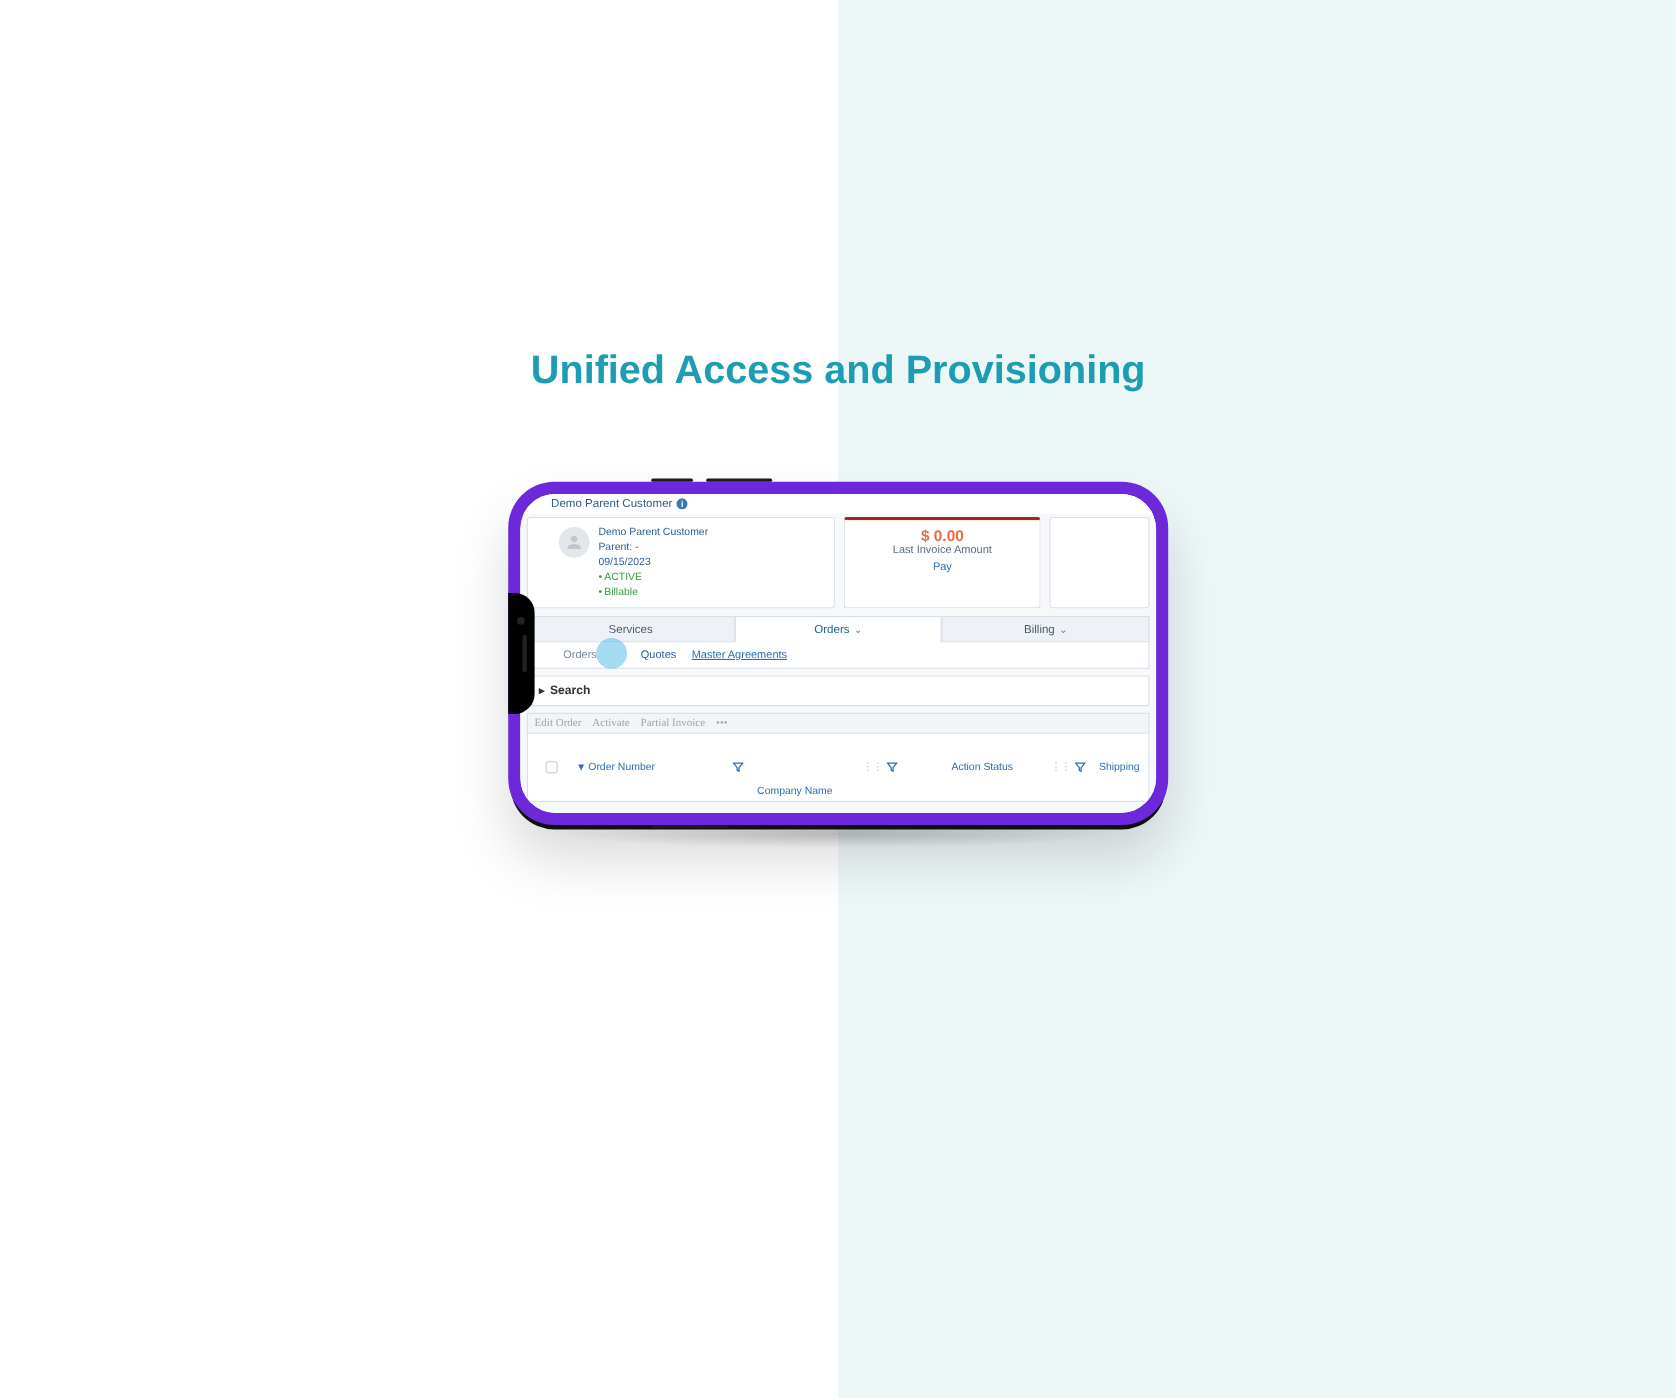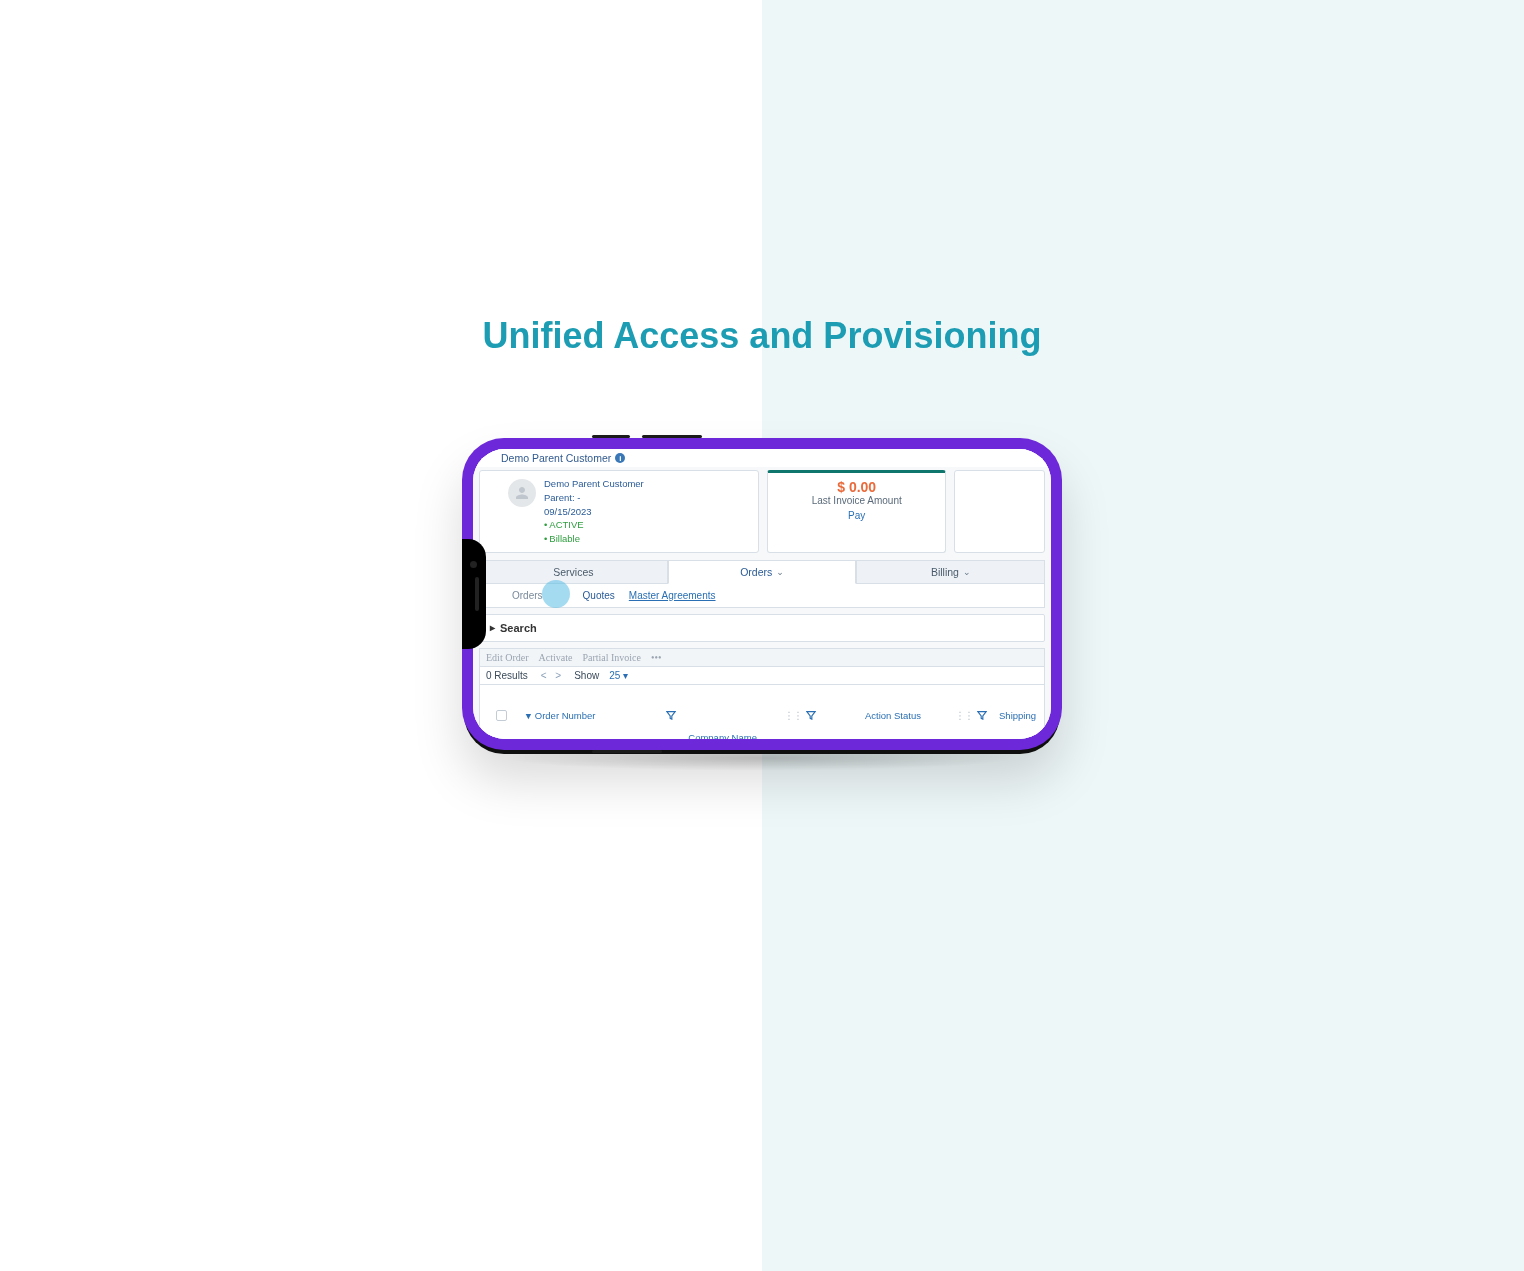"$ 0.00" .card.invoice { border-top: 3px solid #0f766e -> 3px solid #b91c1c }
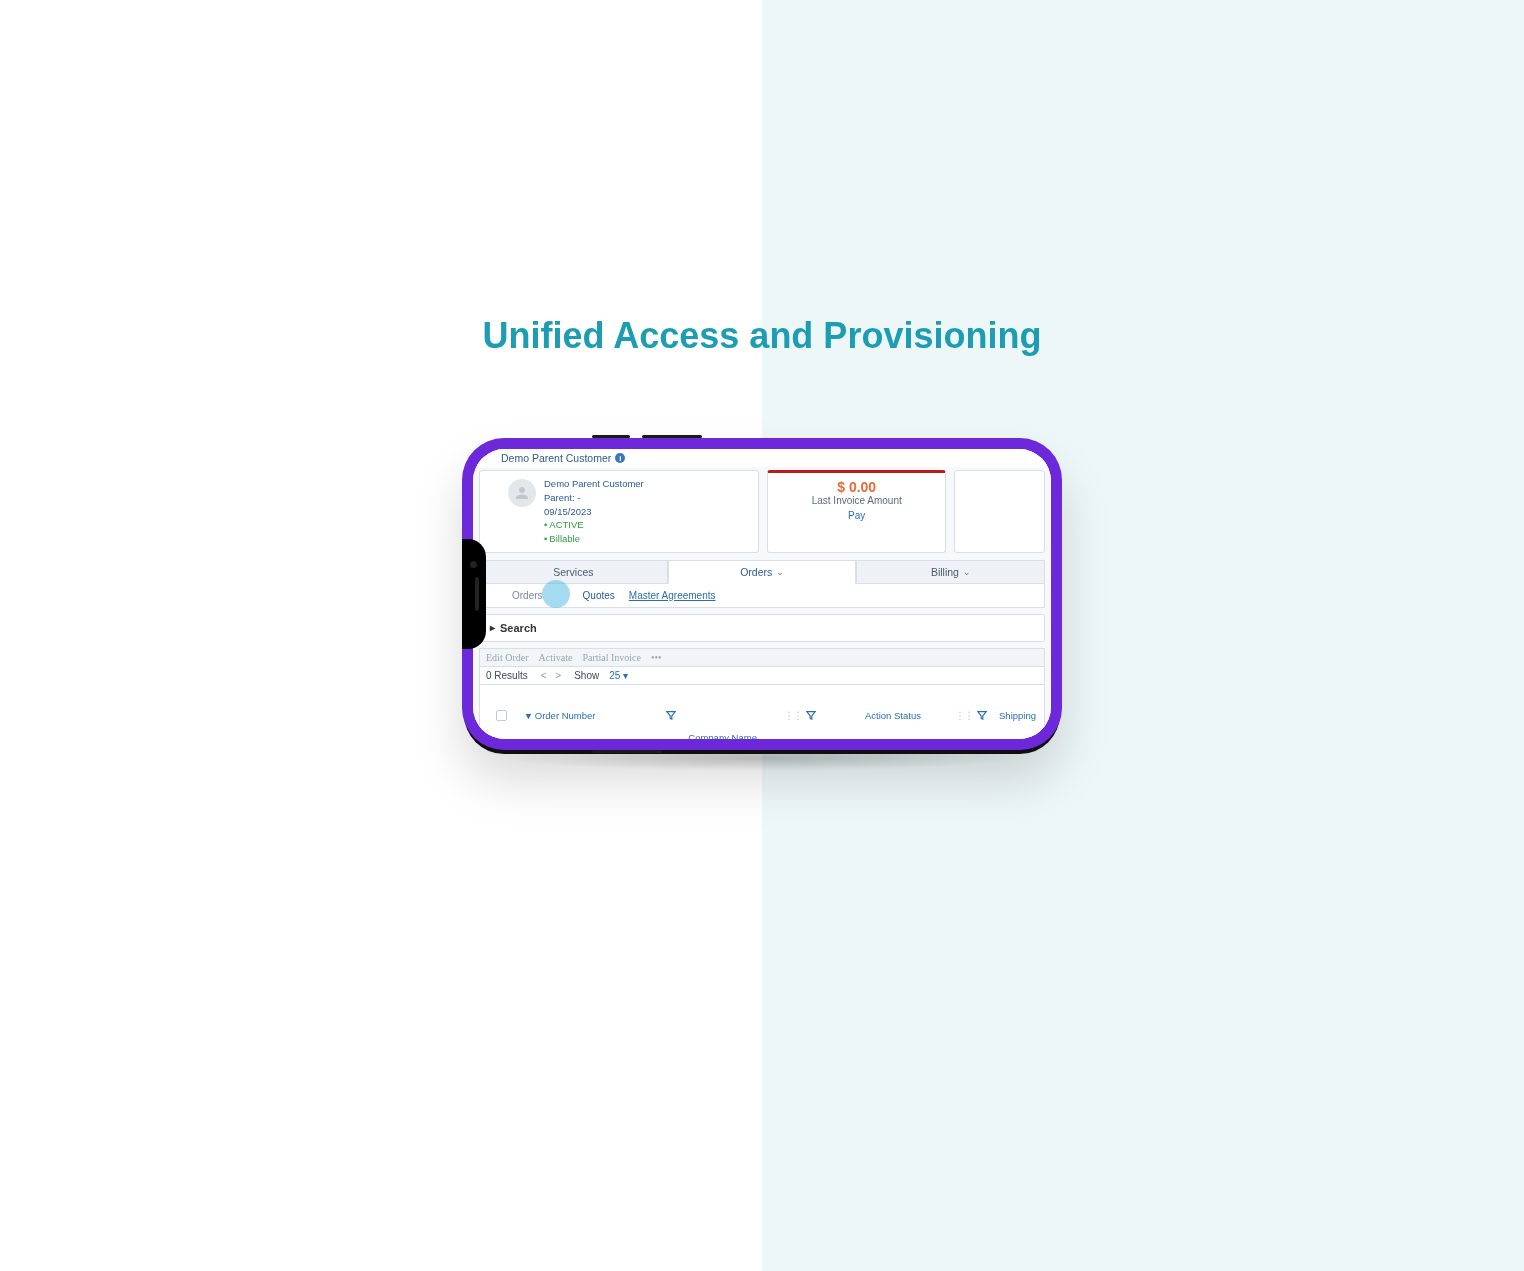"0 Results" div.pager-row { html: <div> <span>0 Results</span> <span> <span>&lt;</span> <span>&gt;</span> </span> <span>Show</span> <span> <span>25</span> <span>▾</span> </span> </div> -> none }
